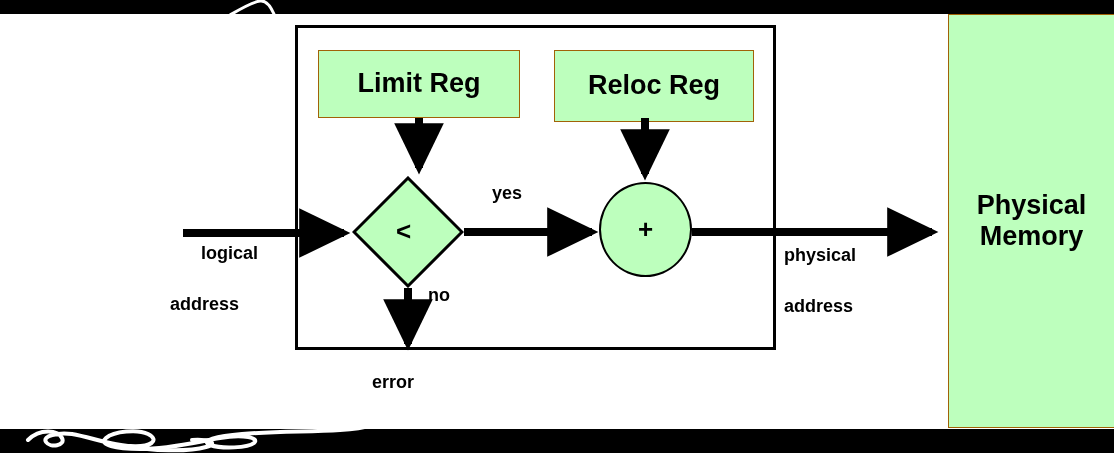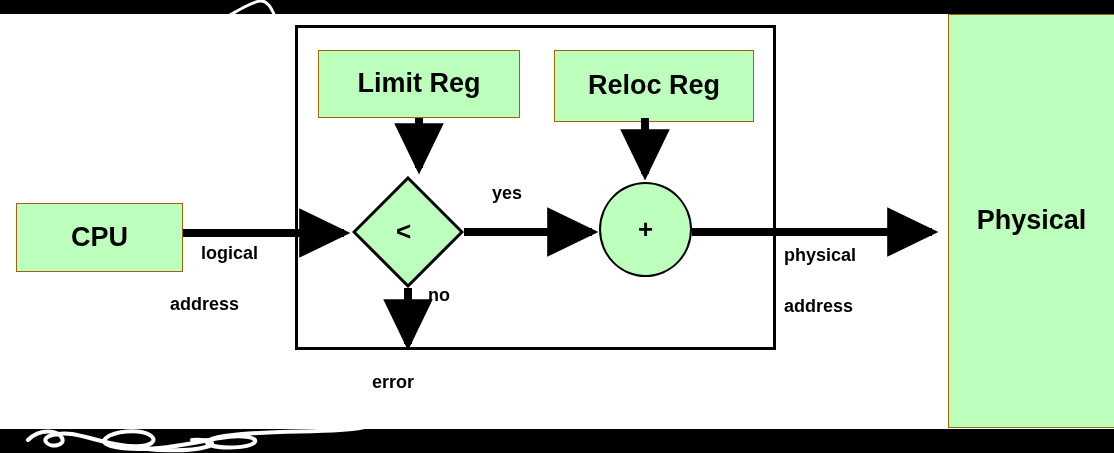"CPU" div.node { html: <div> <span>CPU</span> </div> -> none }
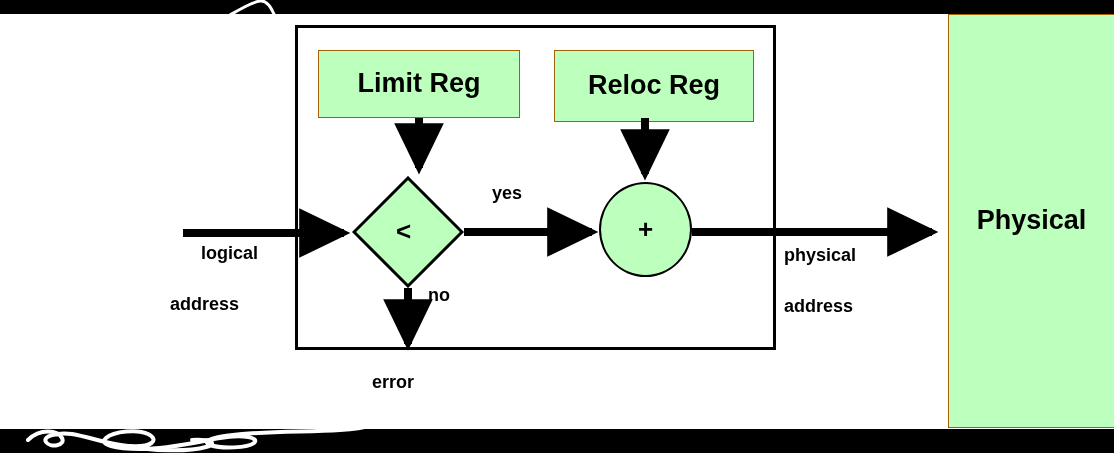"Memory" div { html: none -> <div>Memory</div> }
